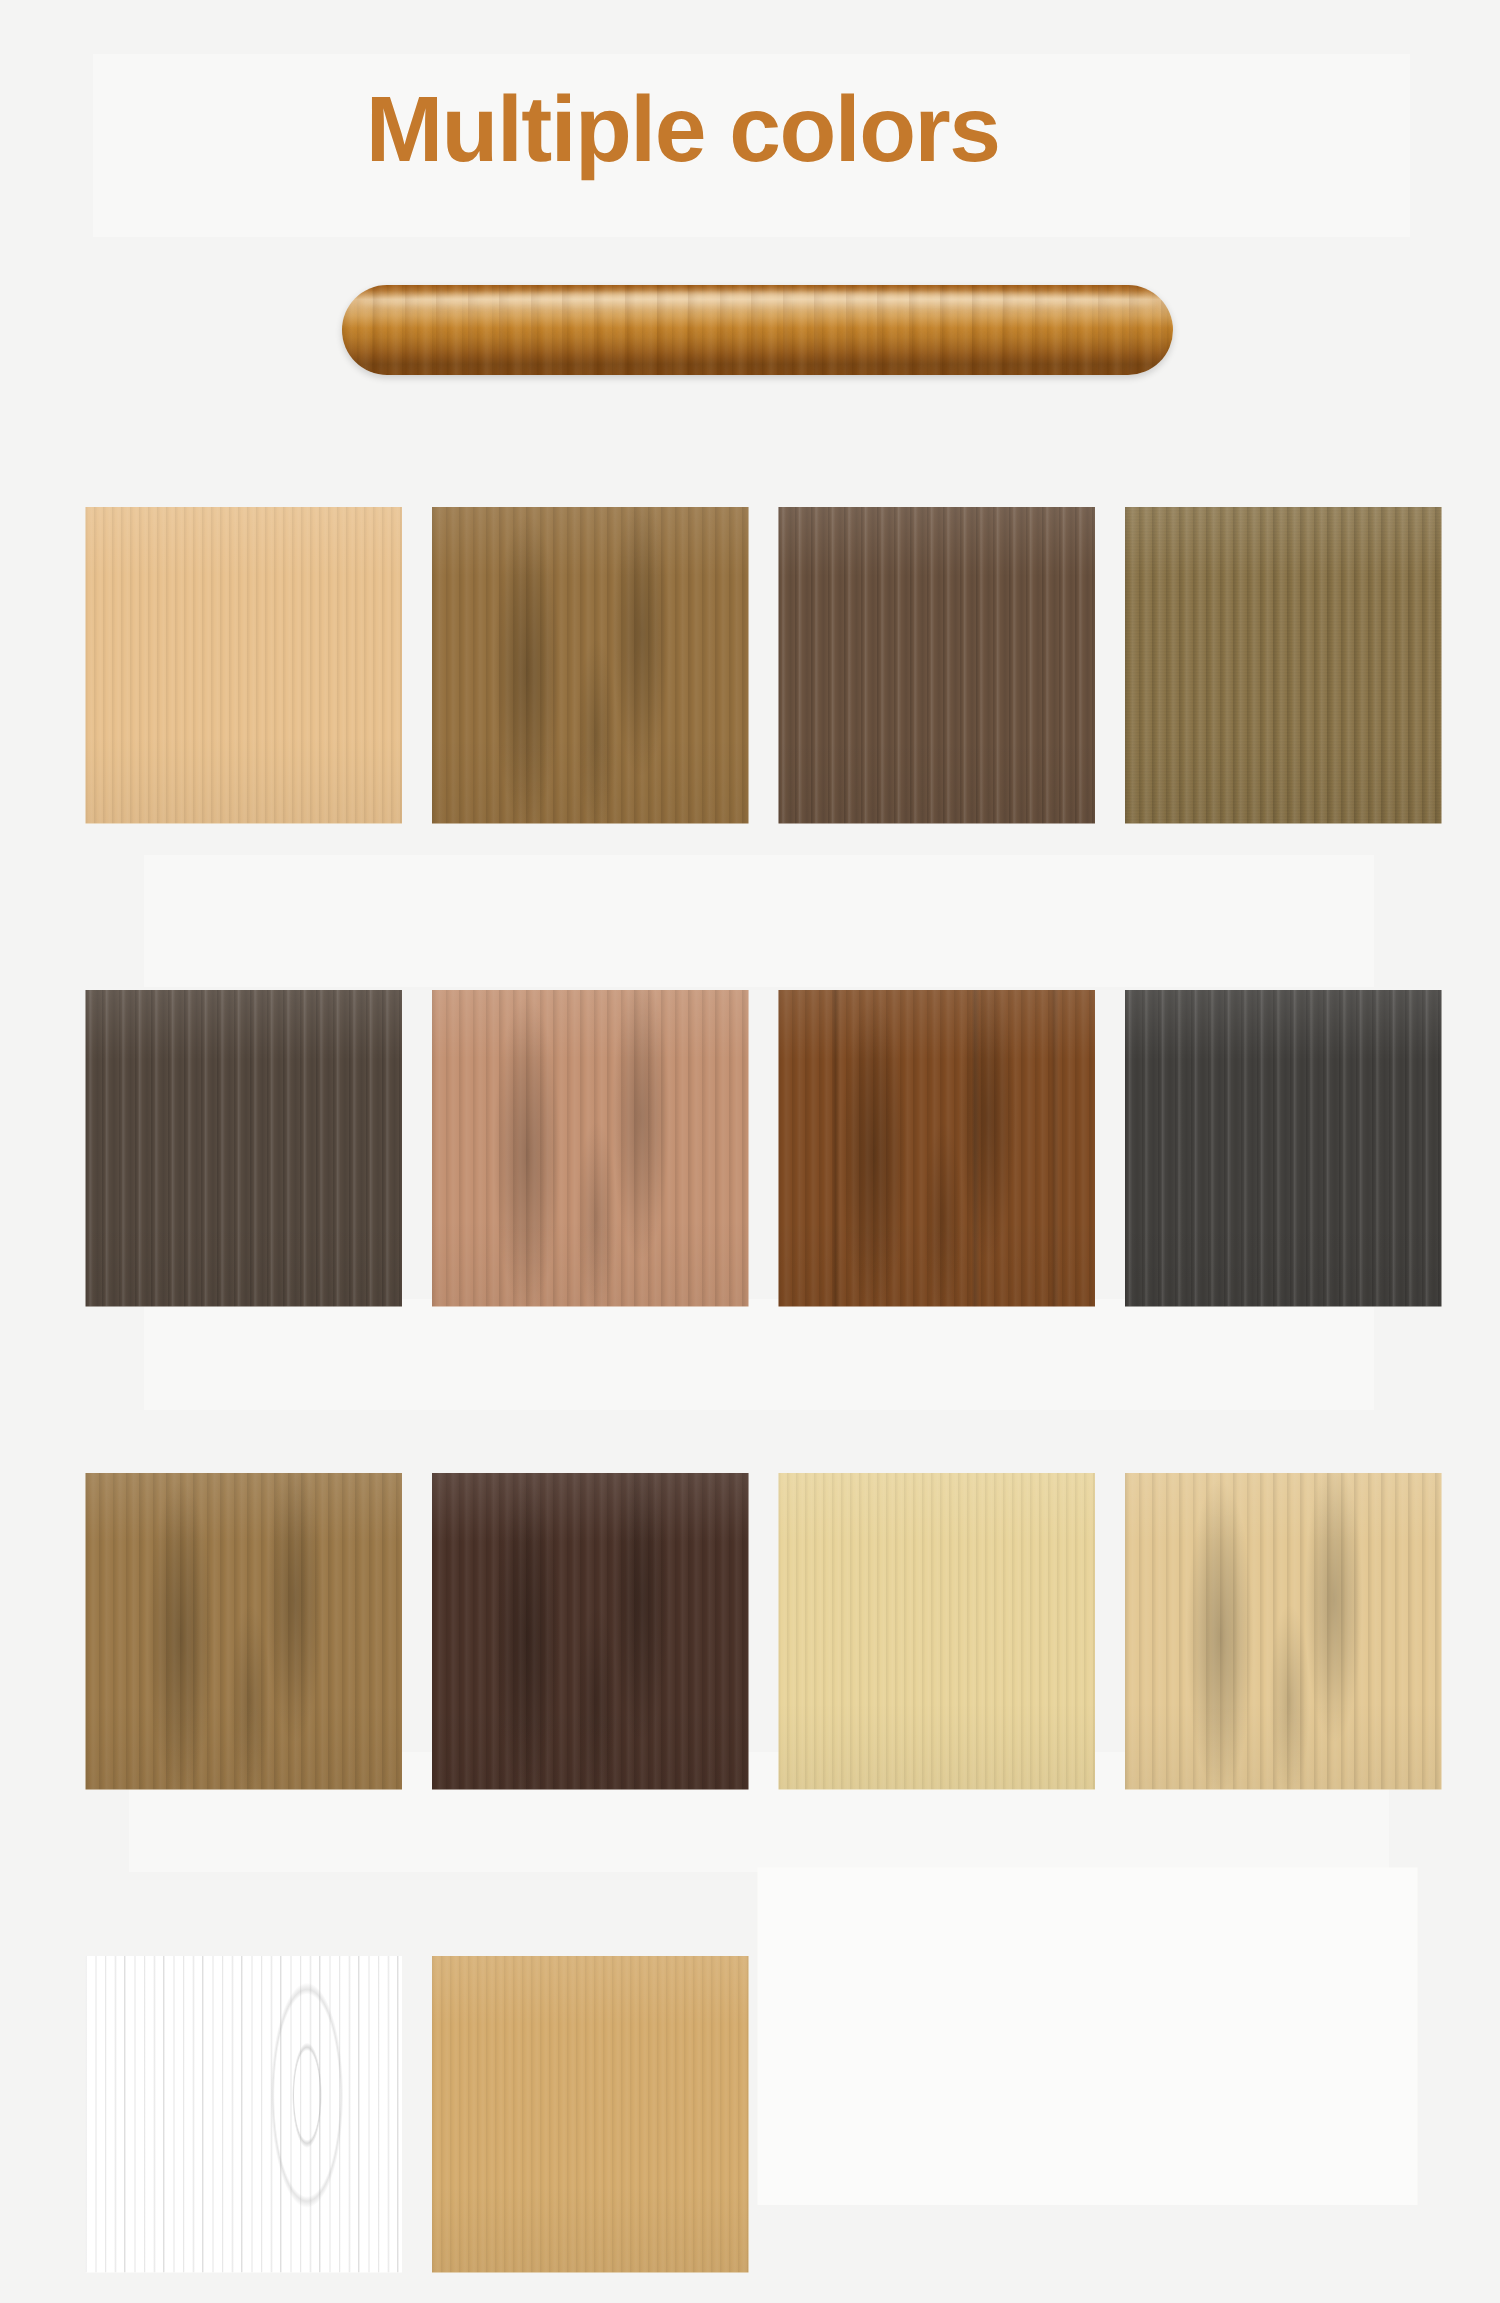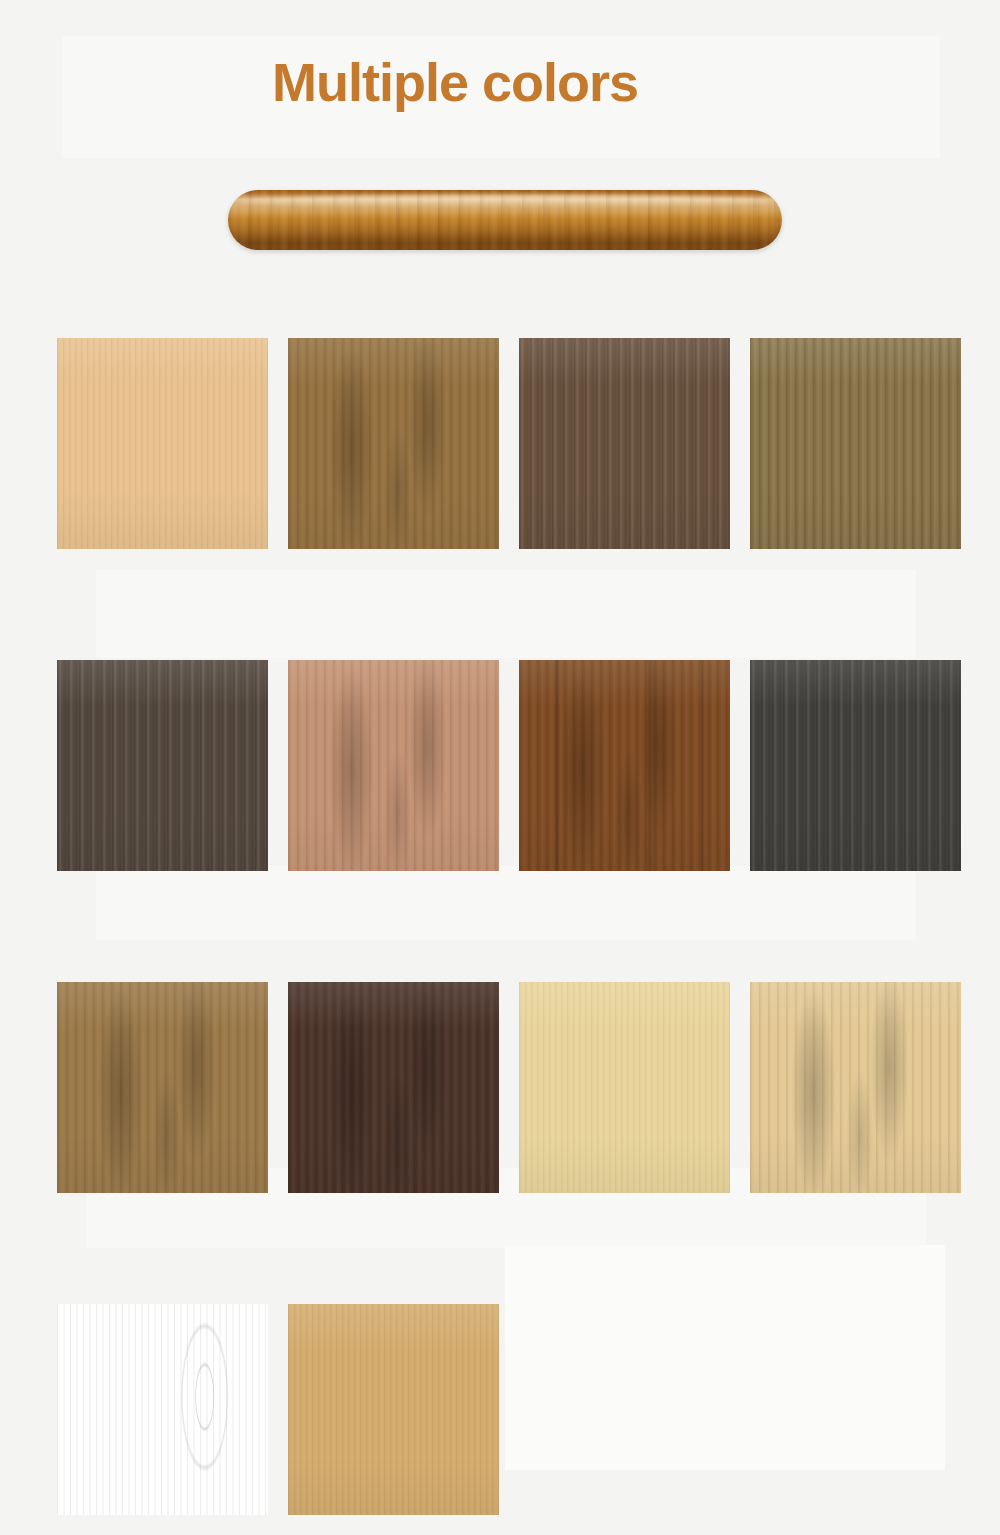"Multiple colors" .page-title { font-size: 54px -> 62px }
